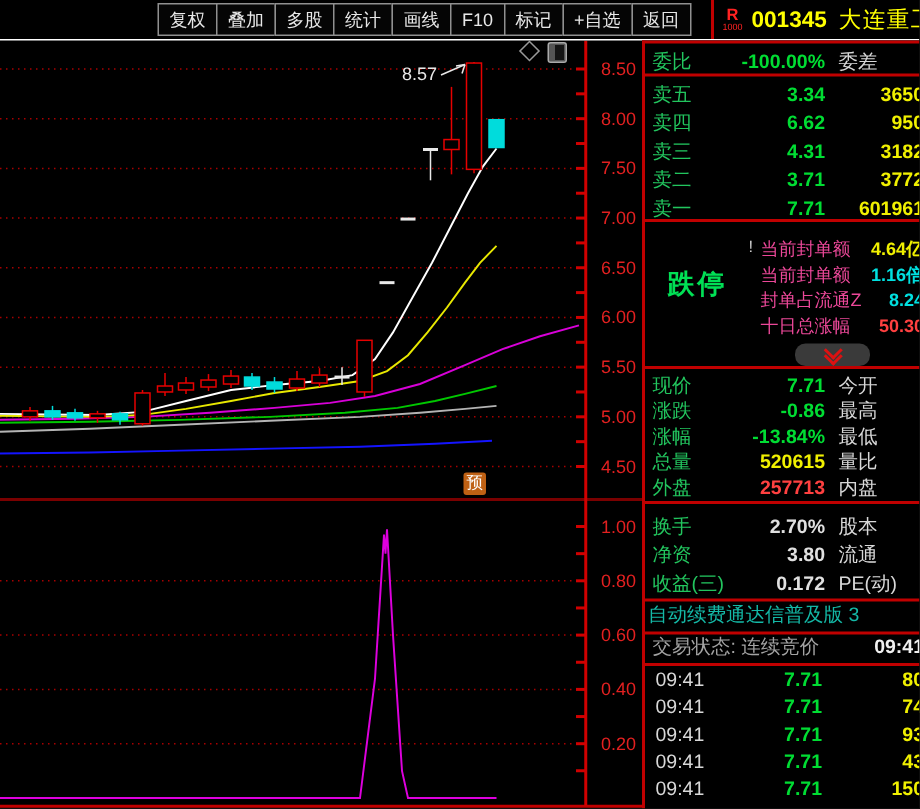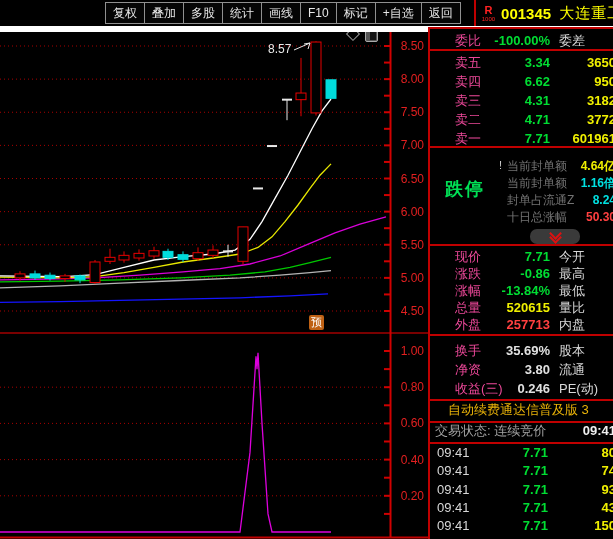"复权" .toolbar { border-bottom: 6px solid #ffffff -> 1px solid #ffffff }
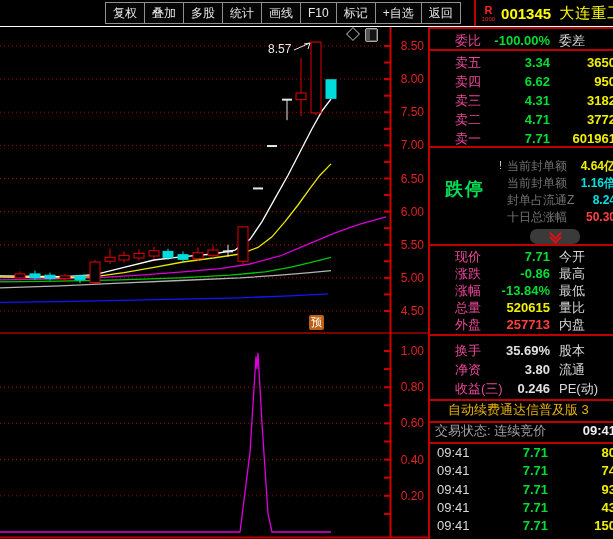"委比" .c1 { color: #ec4899 -> #22c55e; margin-left: 20px -> none }
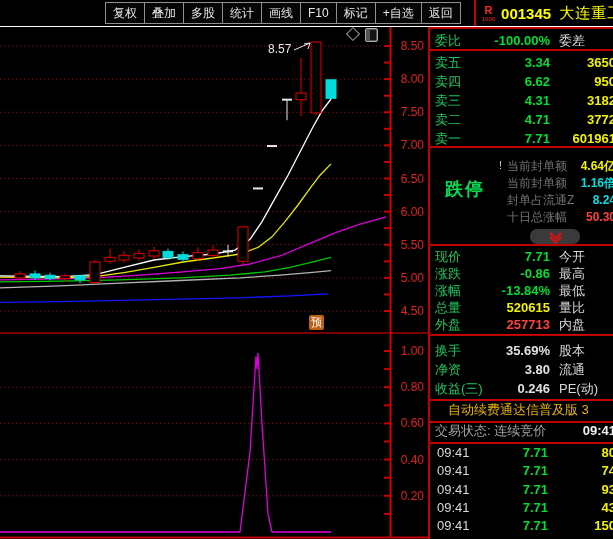"4.71" span.v1 { text: 4.71 -> 3.71 }
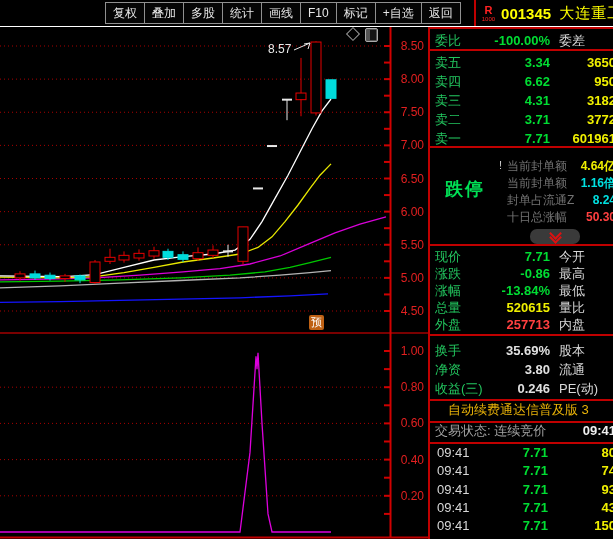"当前封单额" .lrow .ll { color: #737373 -> #ec4899 }
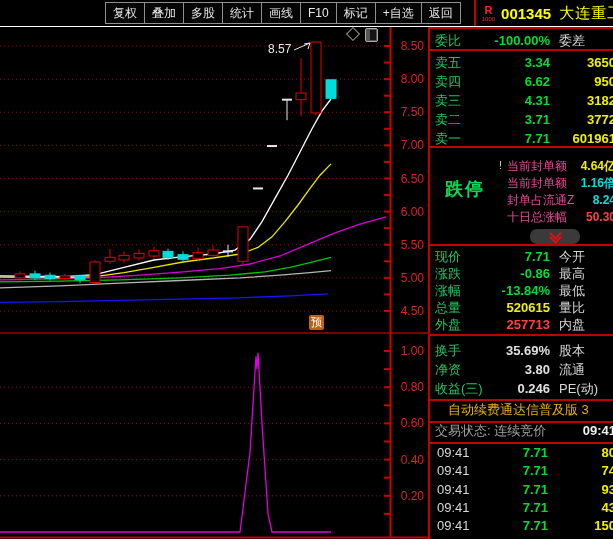"35.69%" span.v1 { text: 35.69% -> 2.70% }
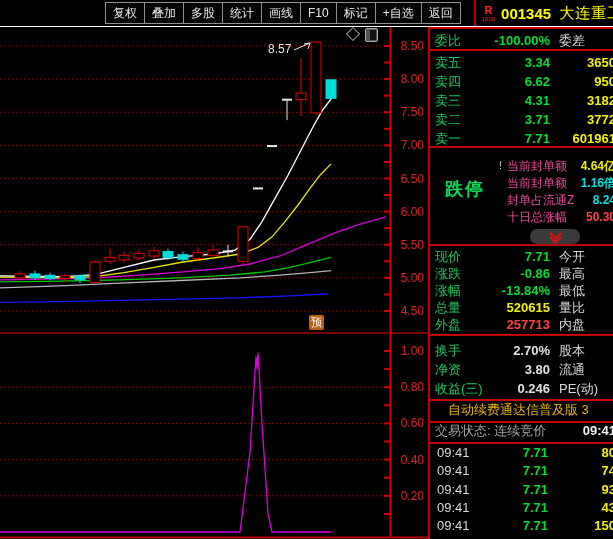"0.246" span.v1 { text: 0.246 -> 0.172 }
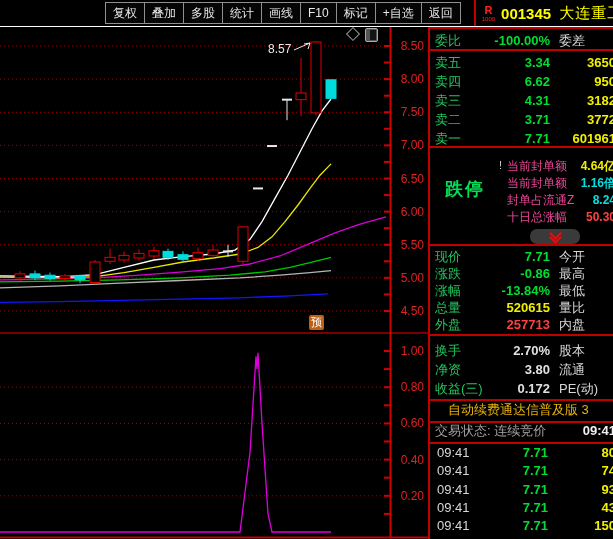"自动续费通达信普及版 3" .banner { color: #eab308 -> #14b8a6; left: 18px -> 2px }
